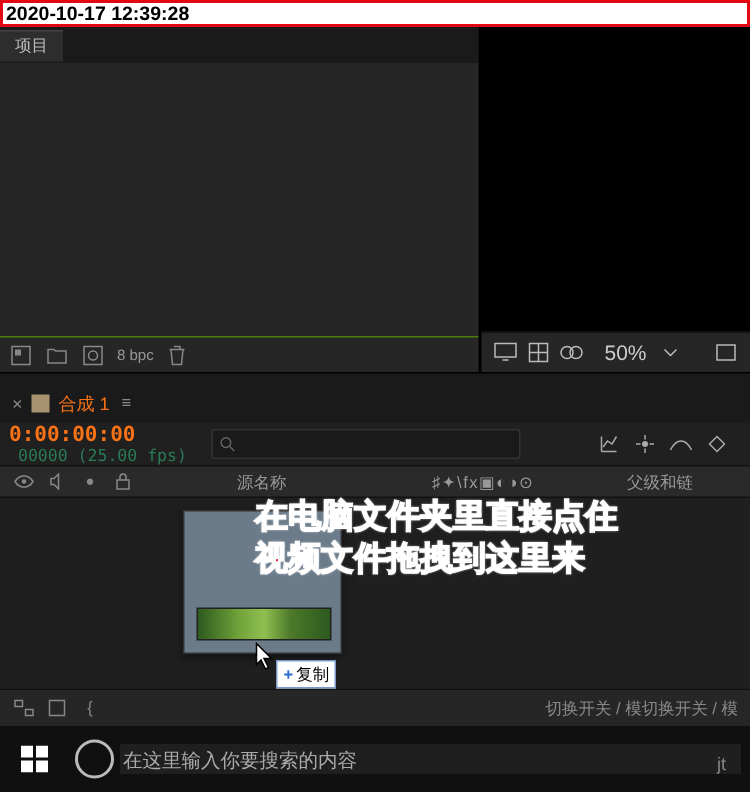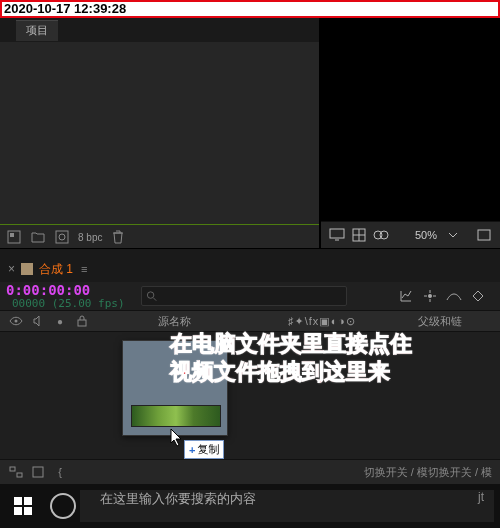"项目" .proj-tabs { padding-left: 16px -> 0 }
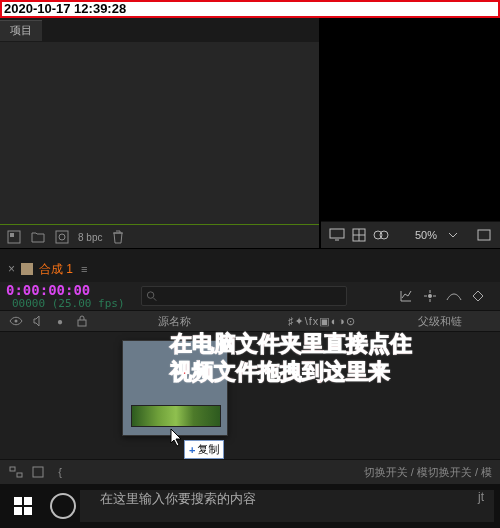"50%" .zoom { font-size: 11px -> 14px; margin-left: 20px -> 8px }
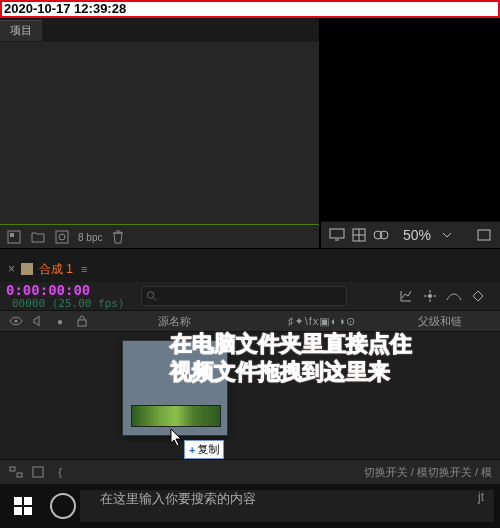"0:00:00:00" .tc { color: #d946ef -> #f97316 }
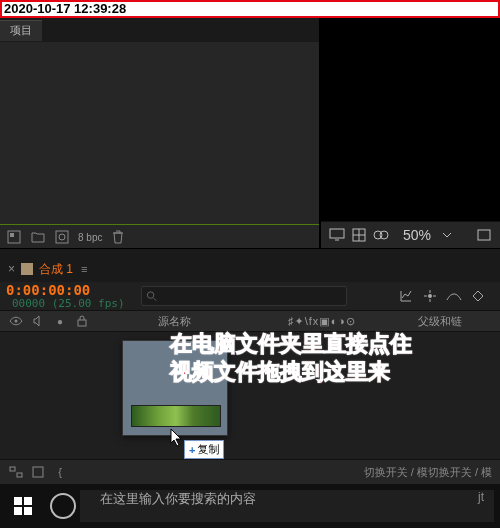"在这里输入你要搜索的内容" .tsrch { align-items: flex-start -> flex-end; height: 32px -> 20px; padding-left: 20px -> 2px }
